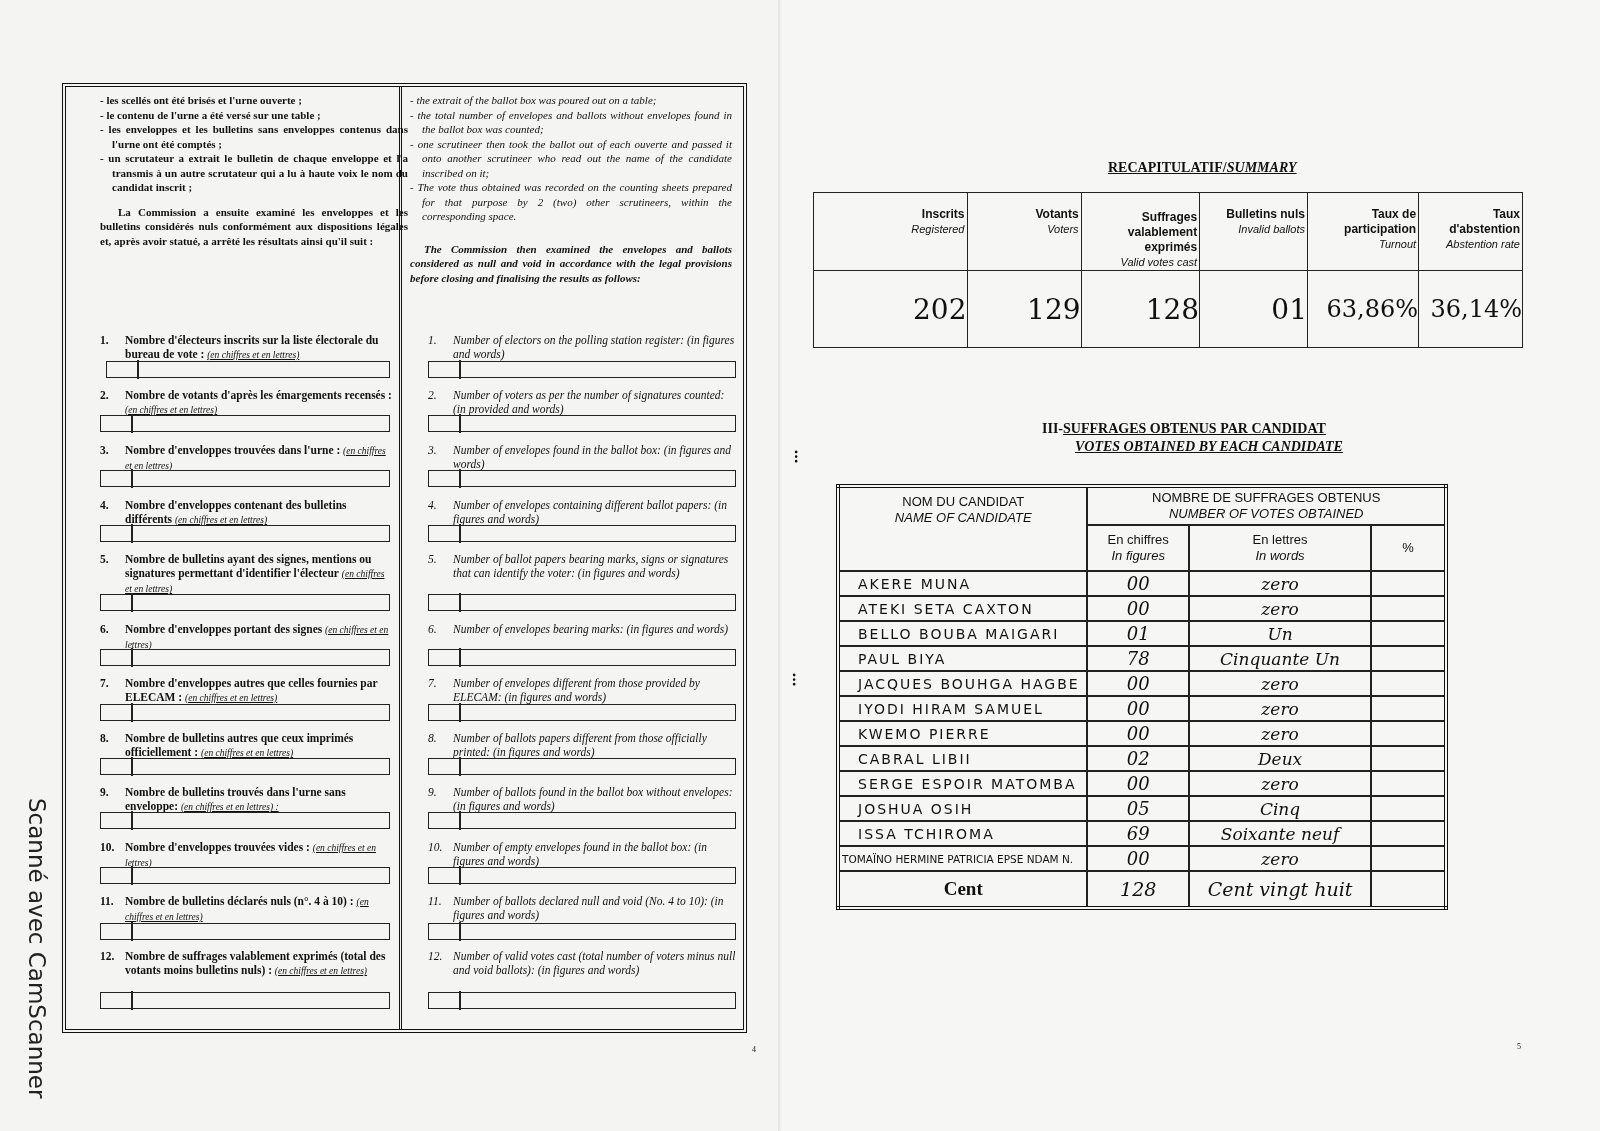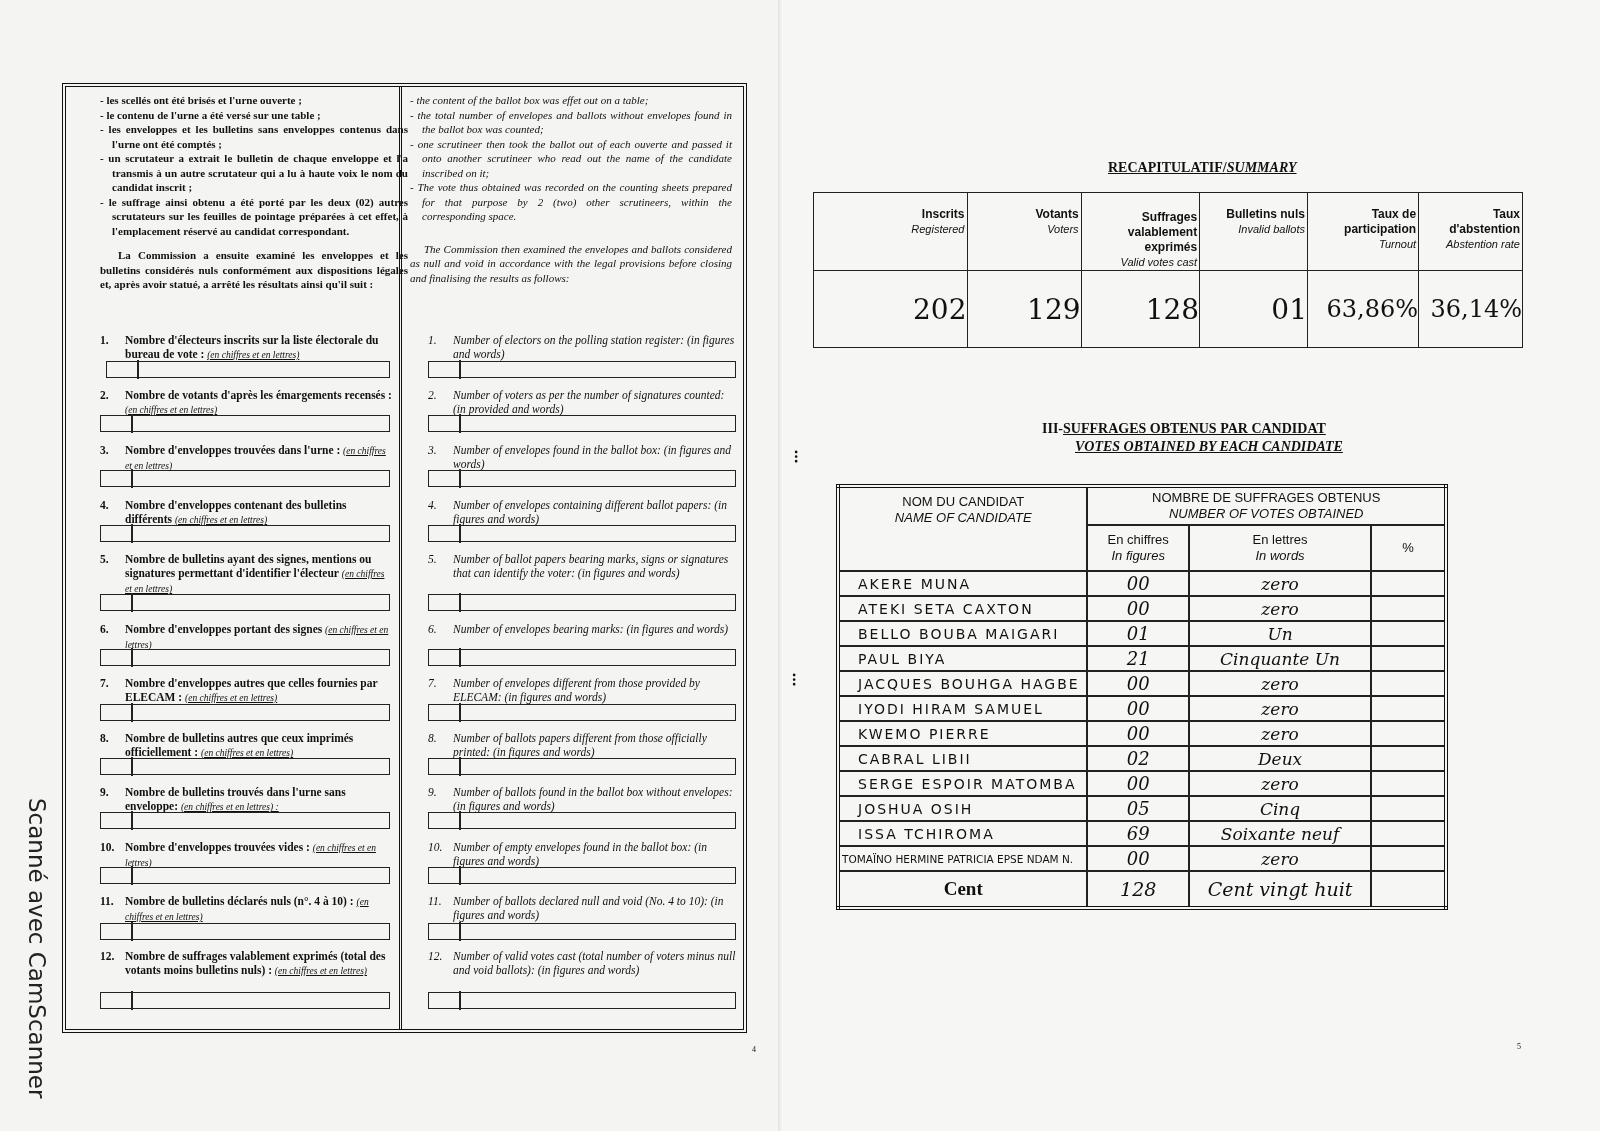"- the content of the" div.bul { text: content of the ballot box was effet -> extrait of the ballot box was poured }
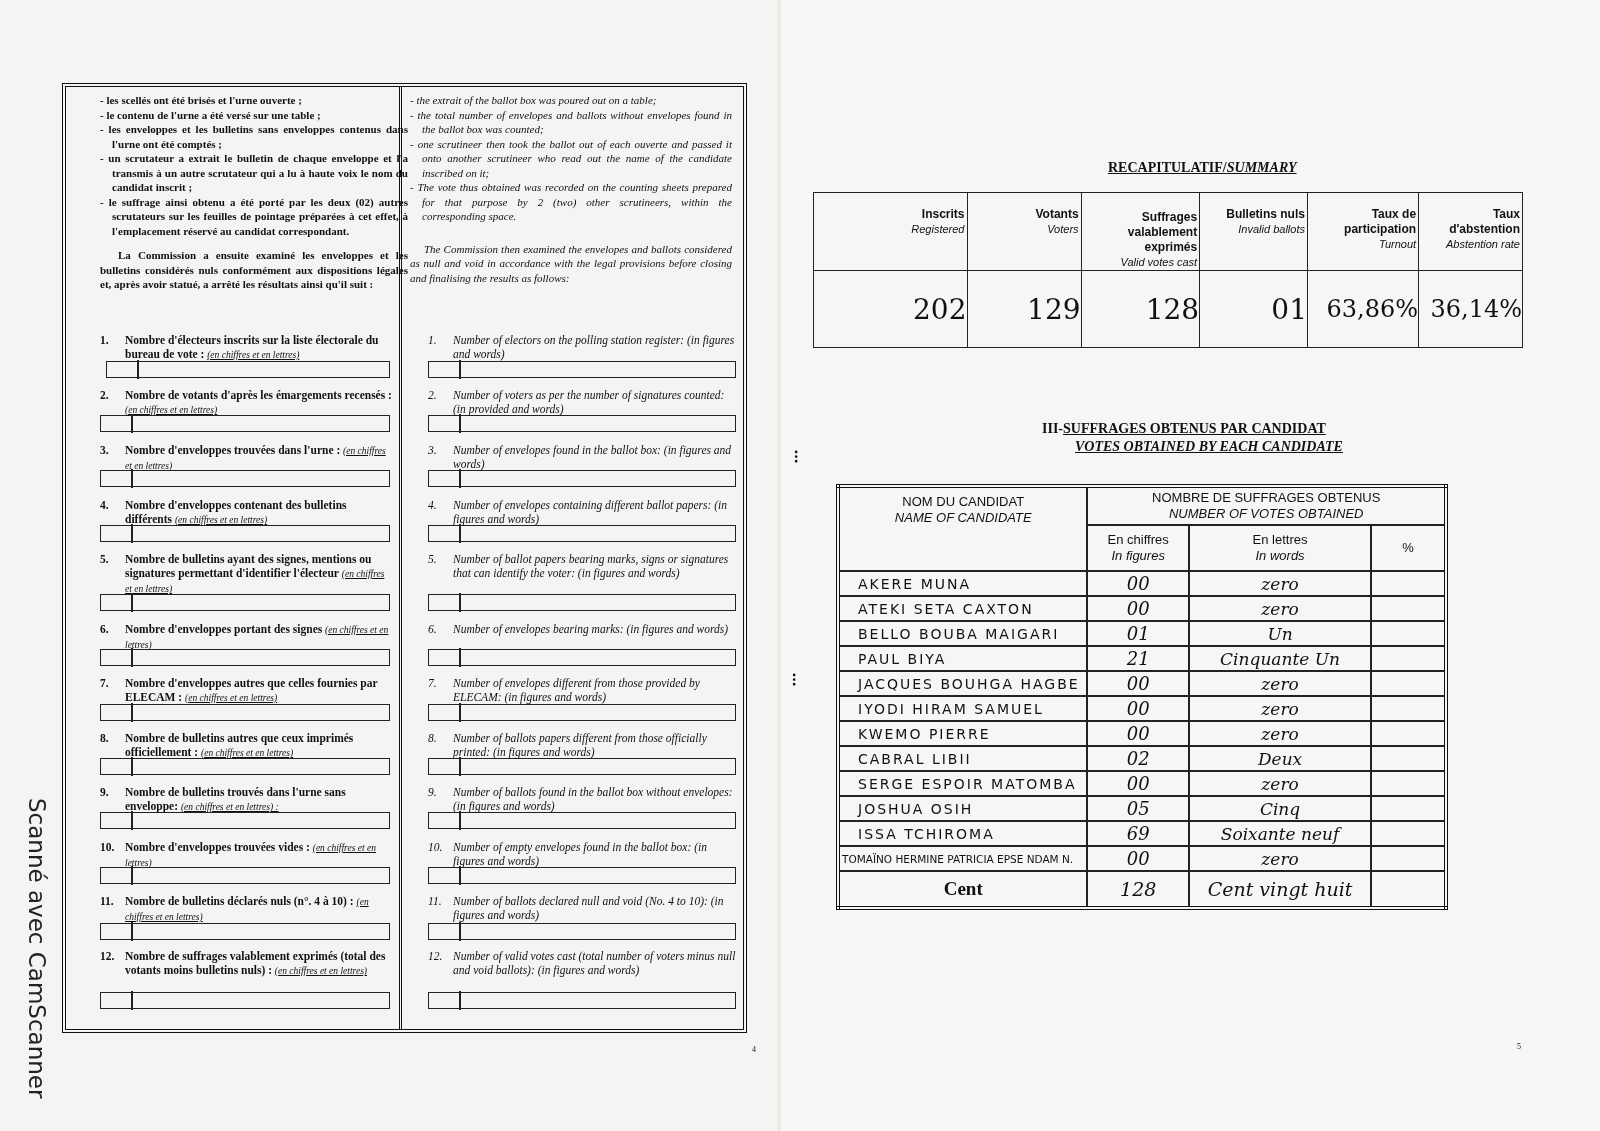"- le suffrage ainsi obtenu" div.bul { html: <div>- le suffrage ainsi obtenu a été porté par les deux (02) autres scrutateurs sur les feuilles de pointage préparées à cet effet, à l'emplacement réservé au candidat correspondant.</div> -> none }
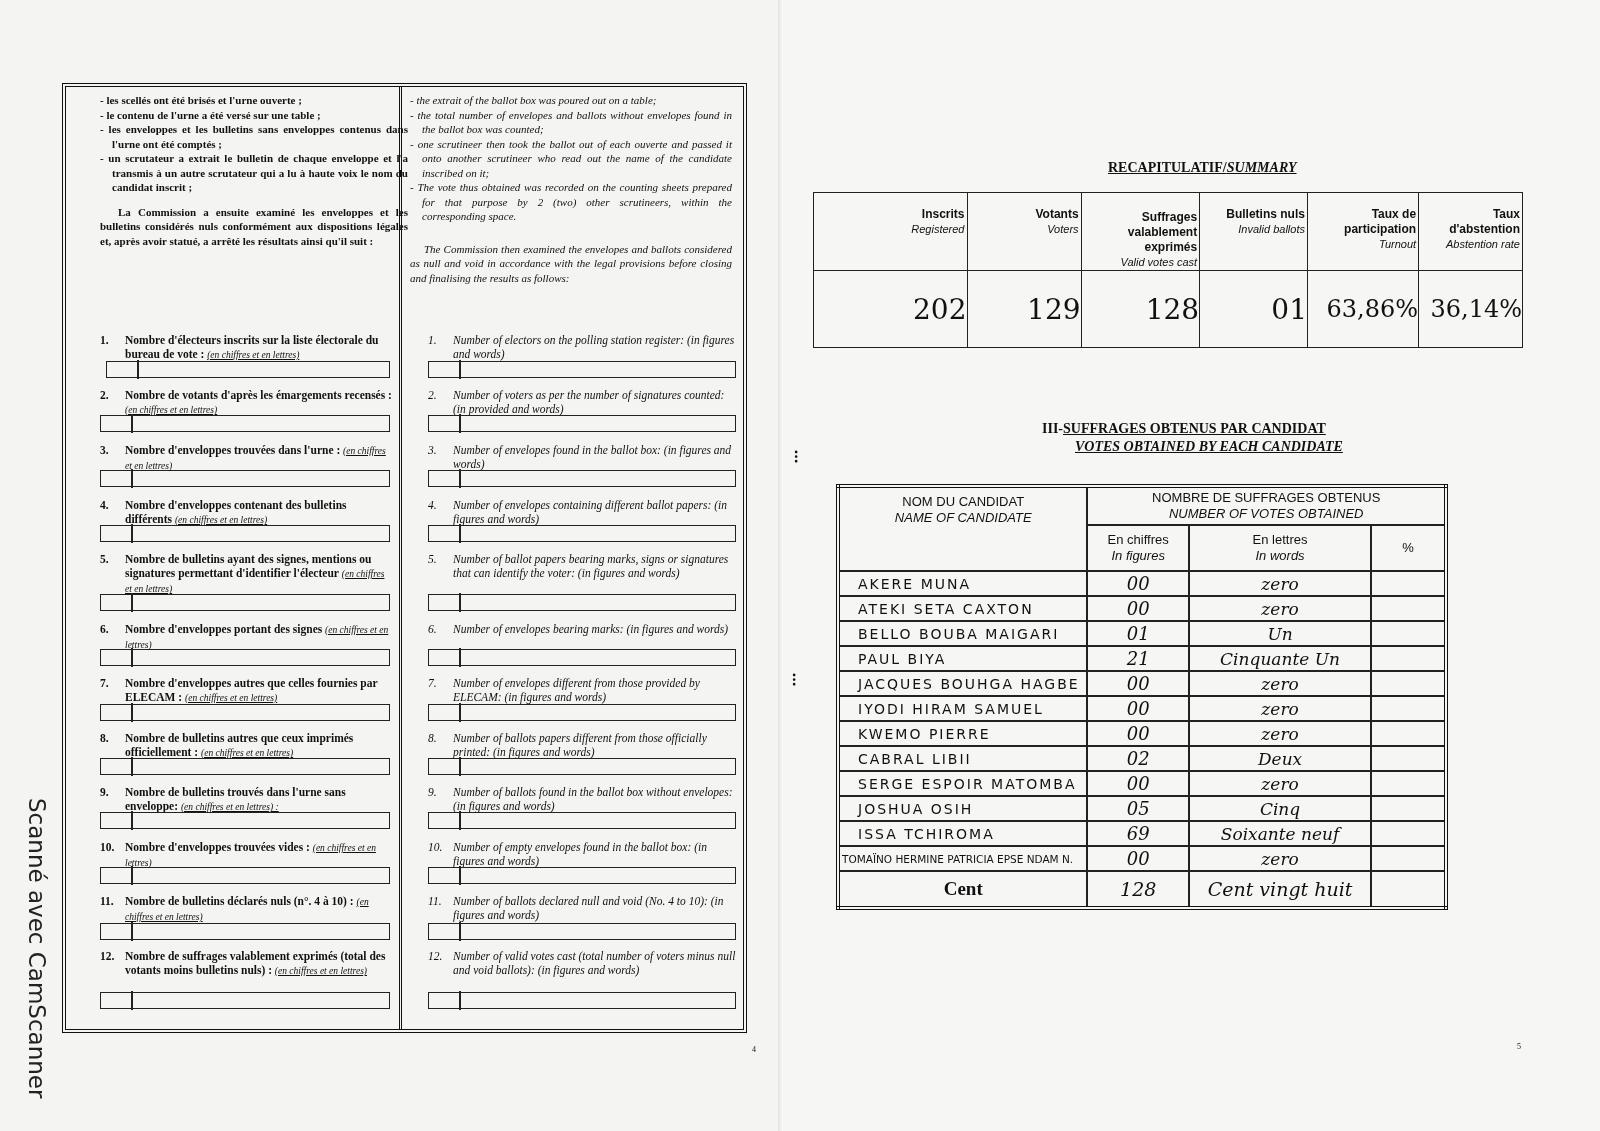"The Commission then examined the" .en-intro p { font-weight: none -> bold }
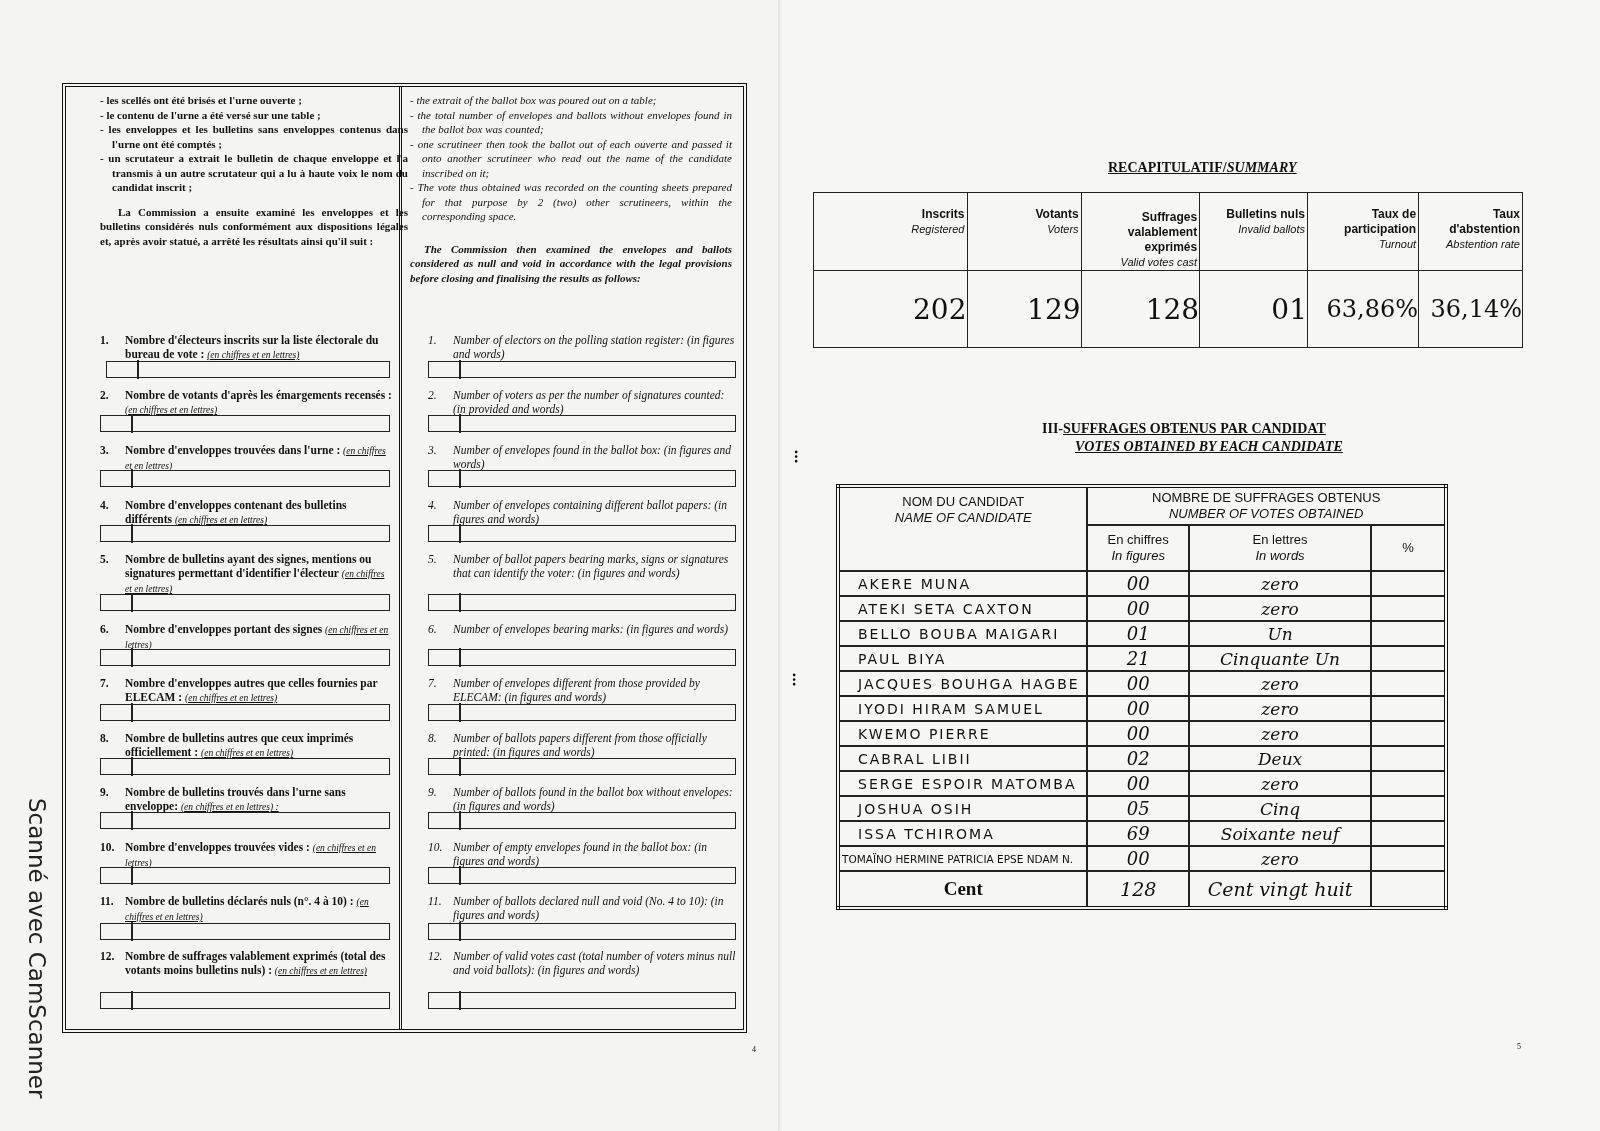"21" td.fig { text: 21 -> 78 }
